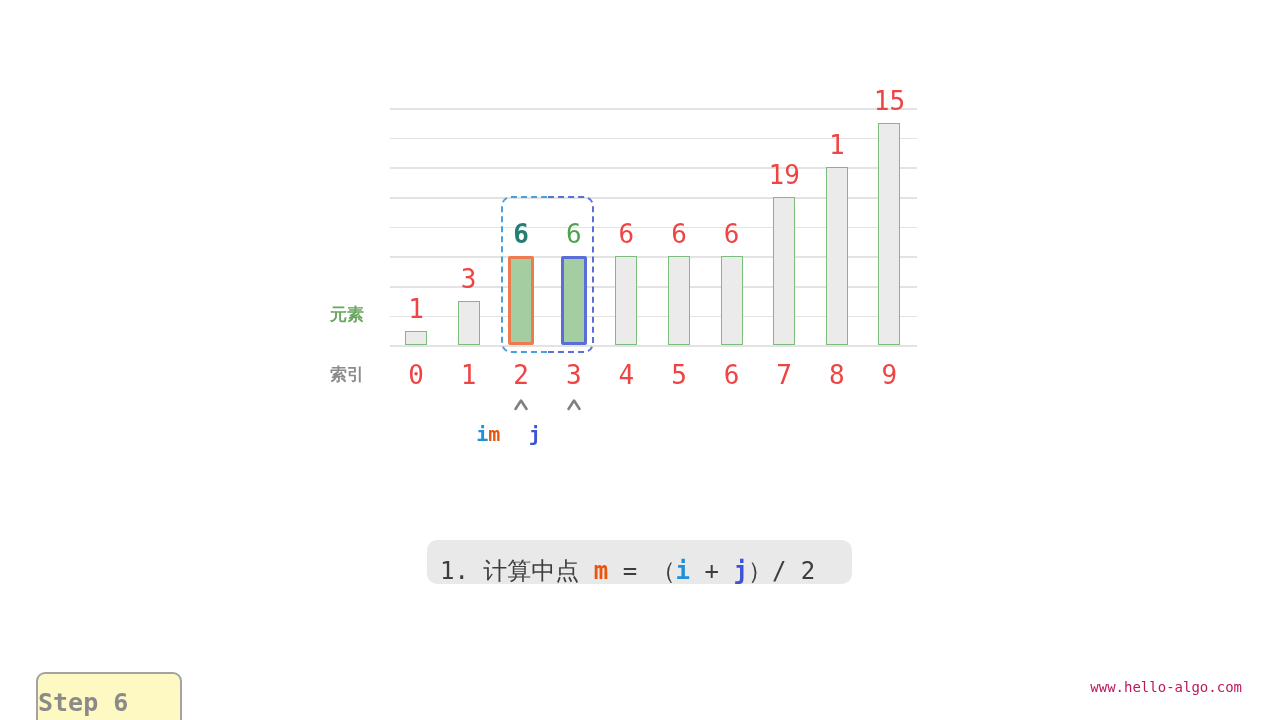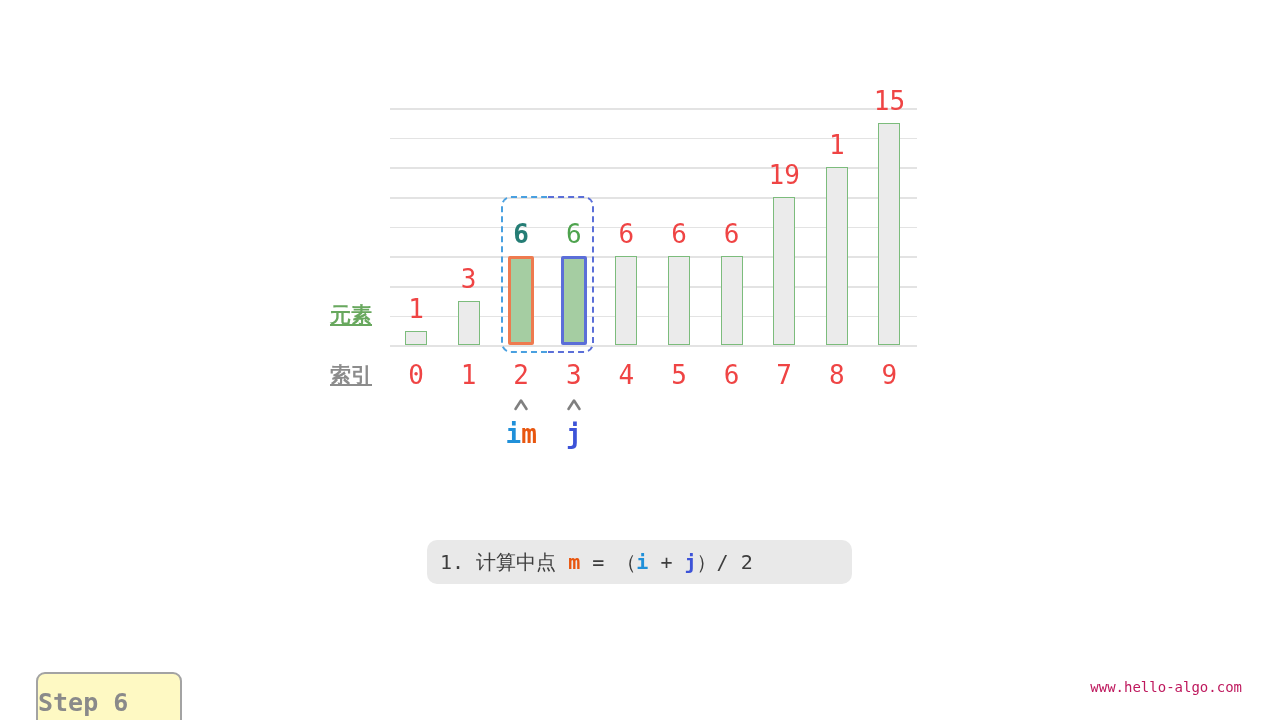"元素" .axis-label { font-size: 21px -> 17px; text-decoration: underline -> none }
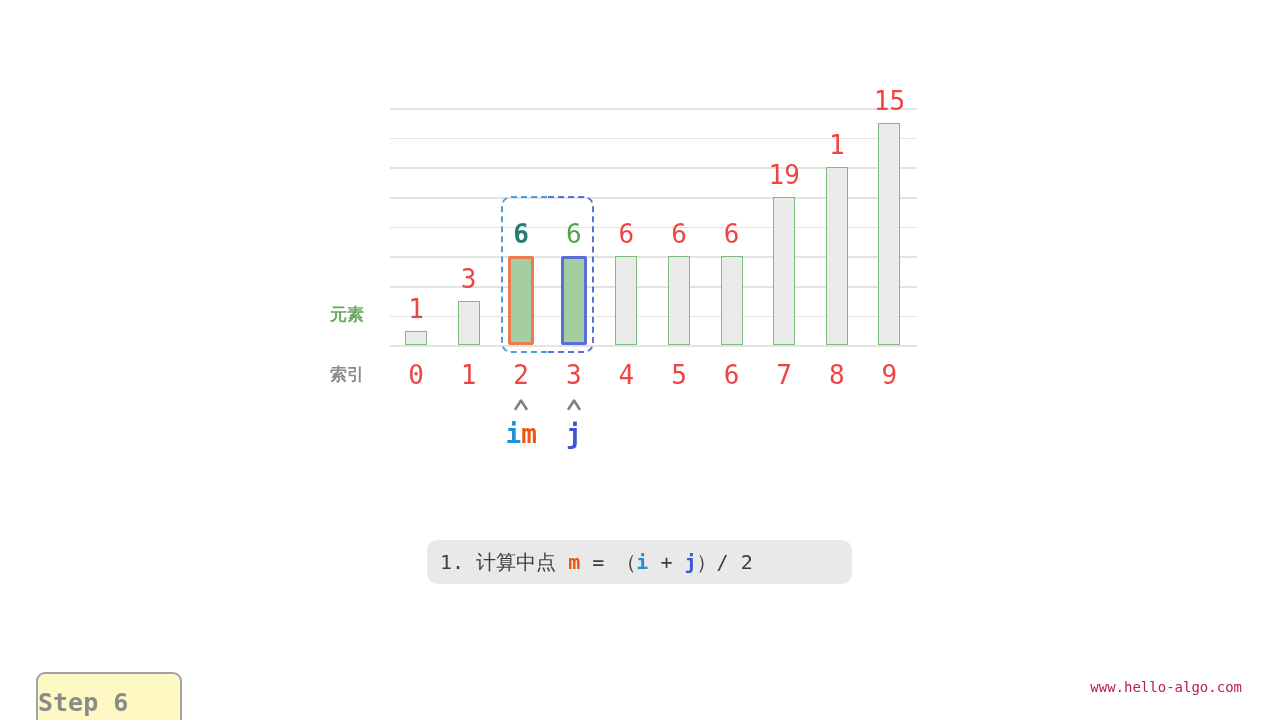"im" .pointer-label { font-size: 26px -> 20px; text-align: center -> left }
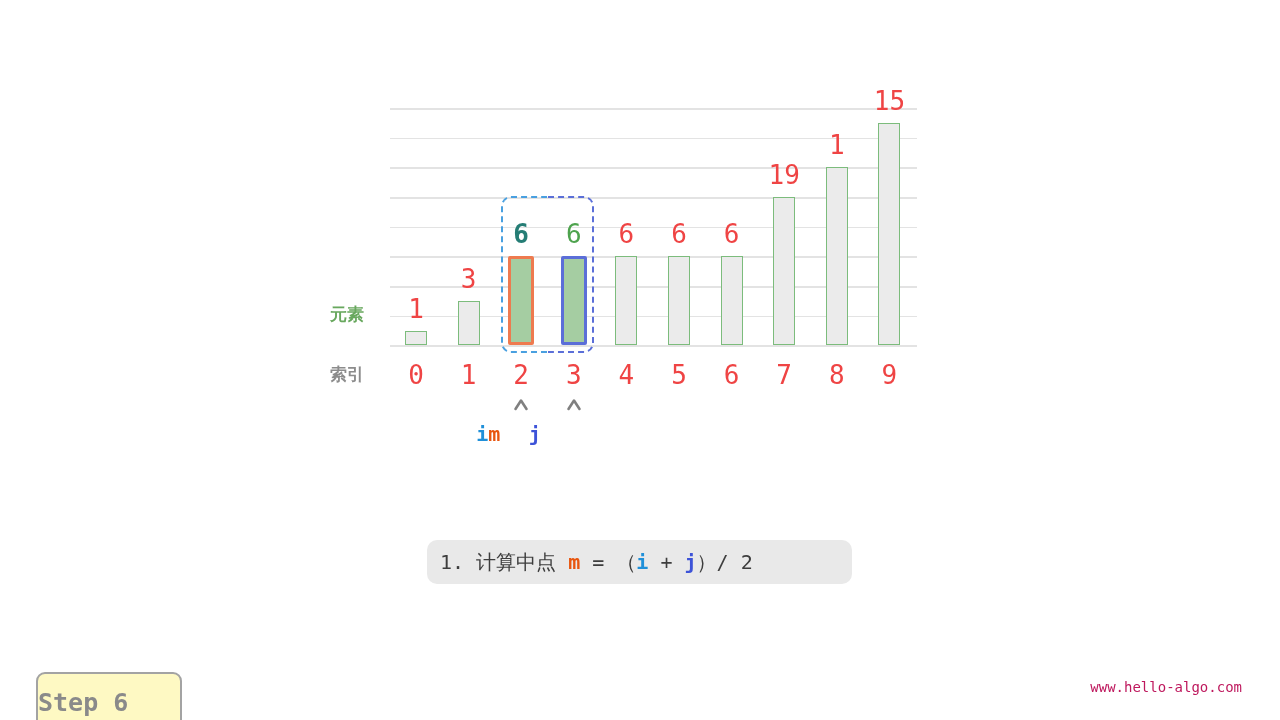"1. 计算中点 m = （i" .formula-box { font-size: 20px -> 24px; padding: 0 13px -> 9px 13px }
